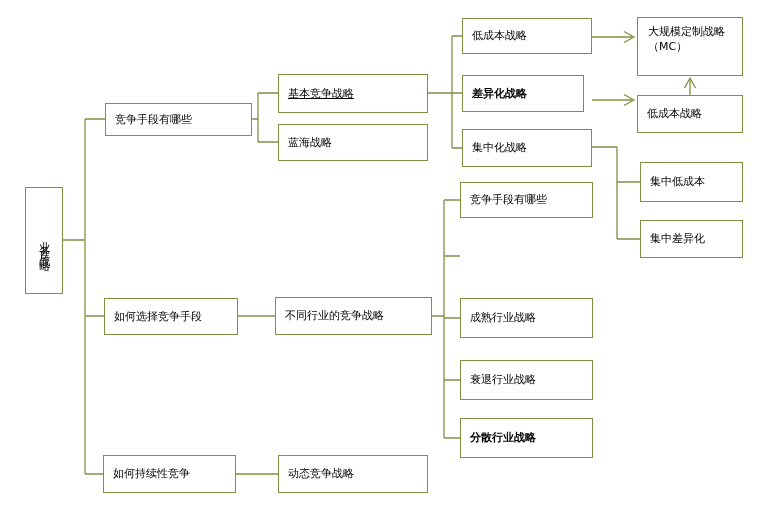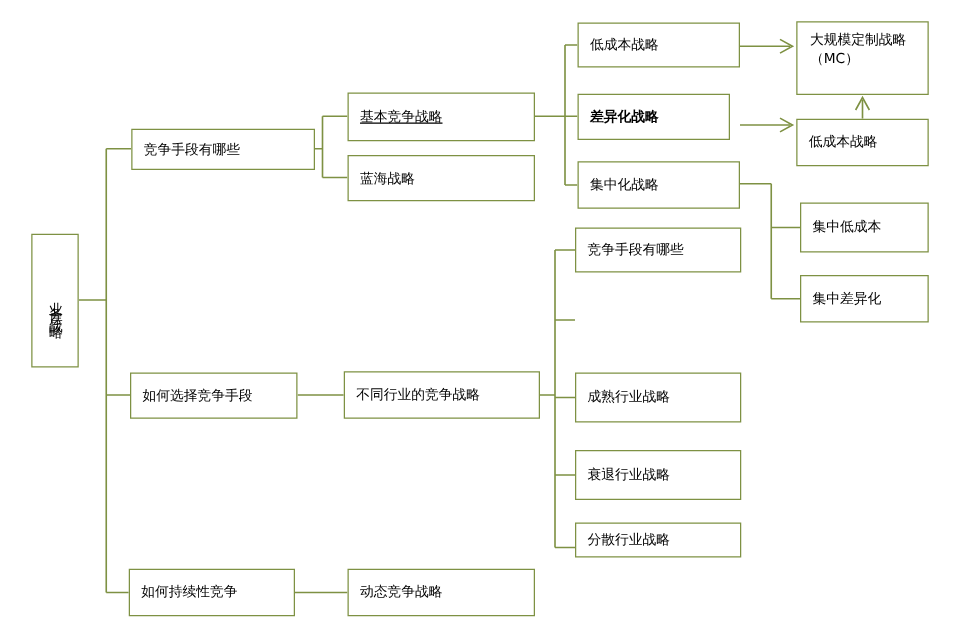"分散行业战略" div.node { font-weight: none -> bold; height: 28px -> 40px }
